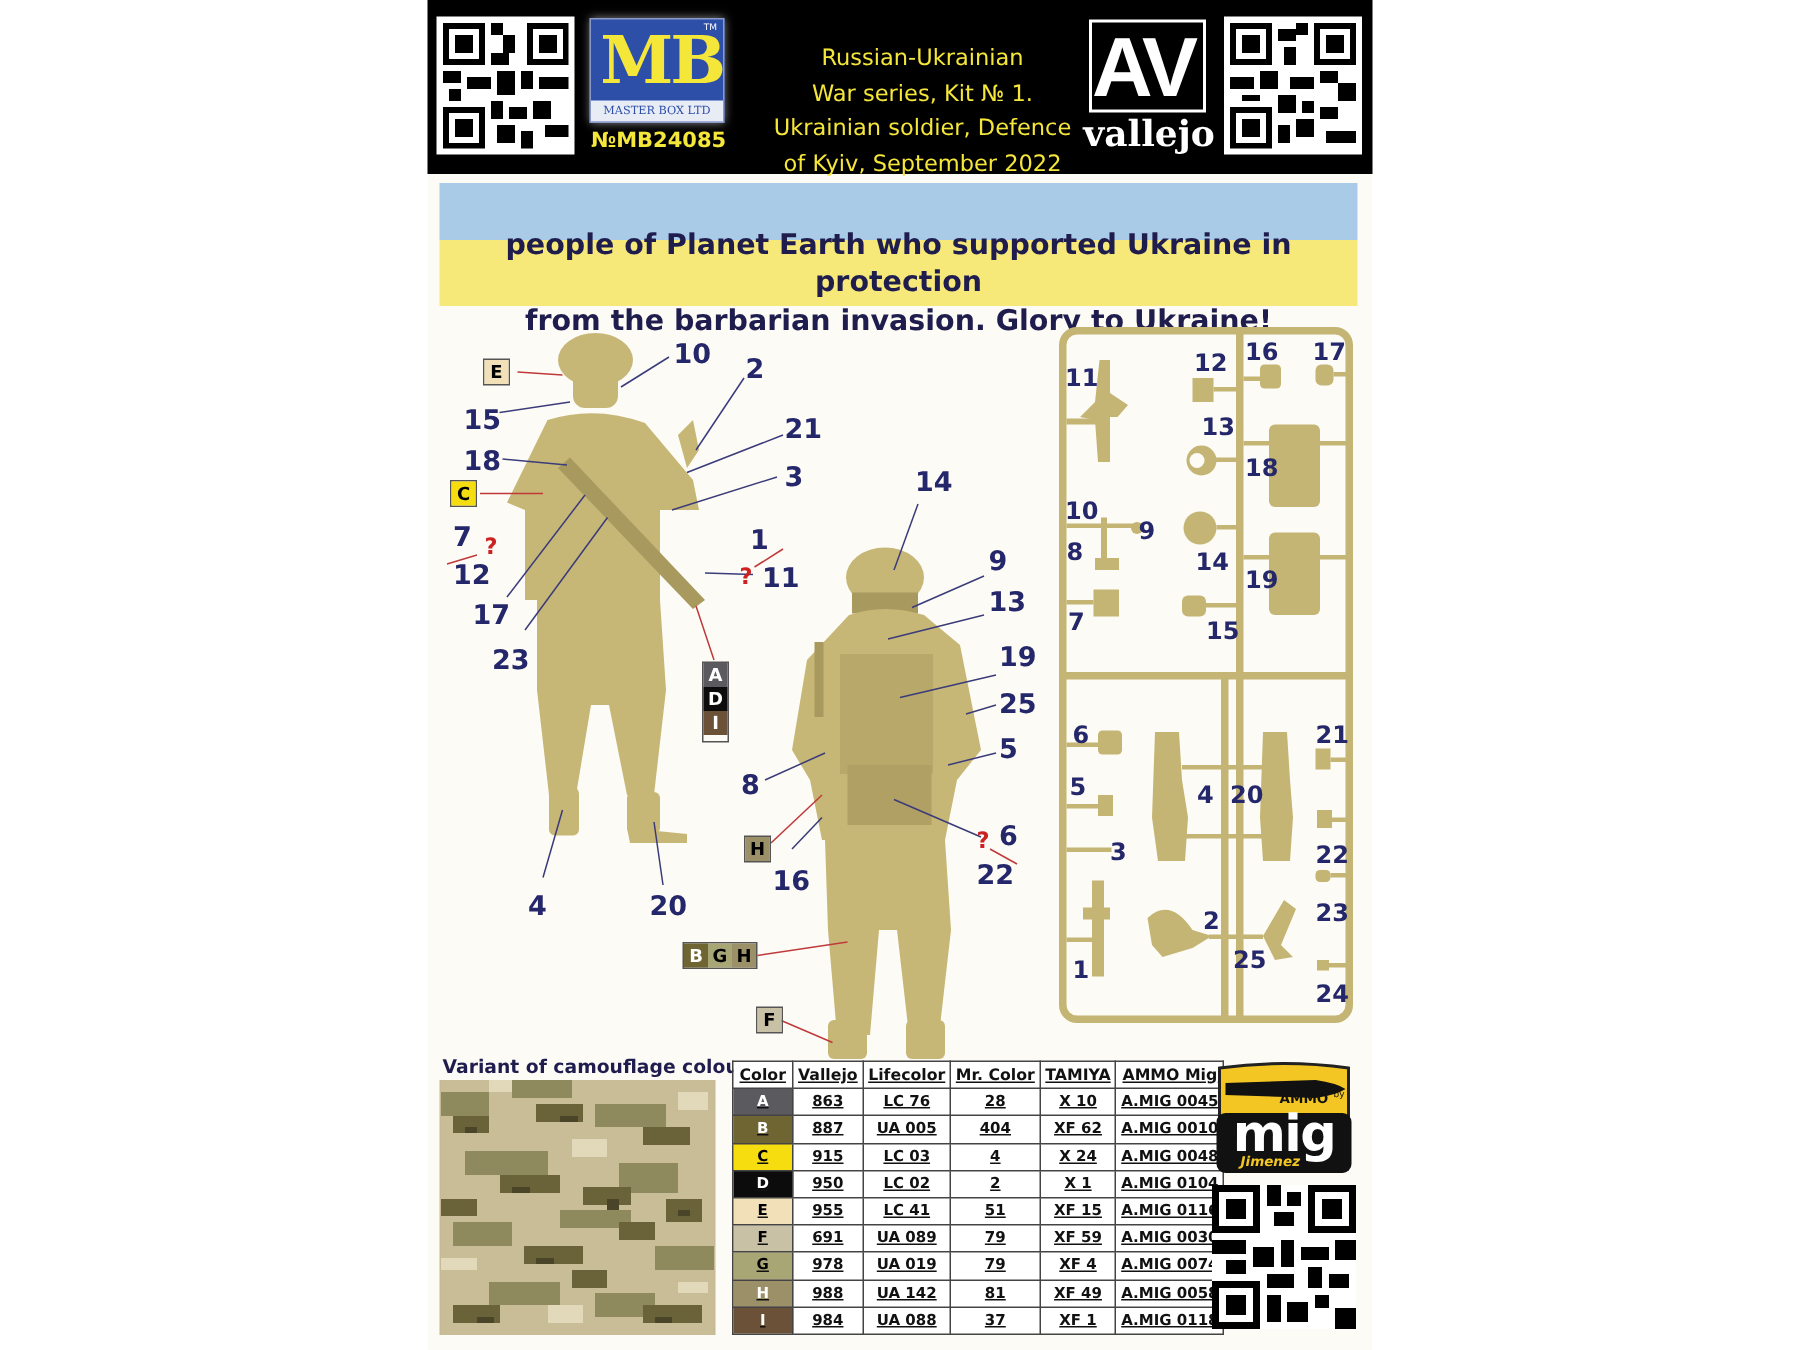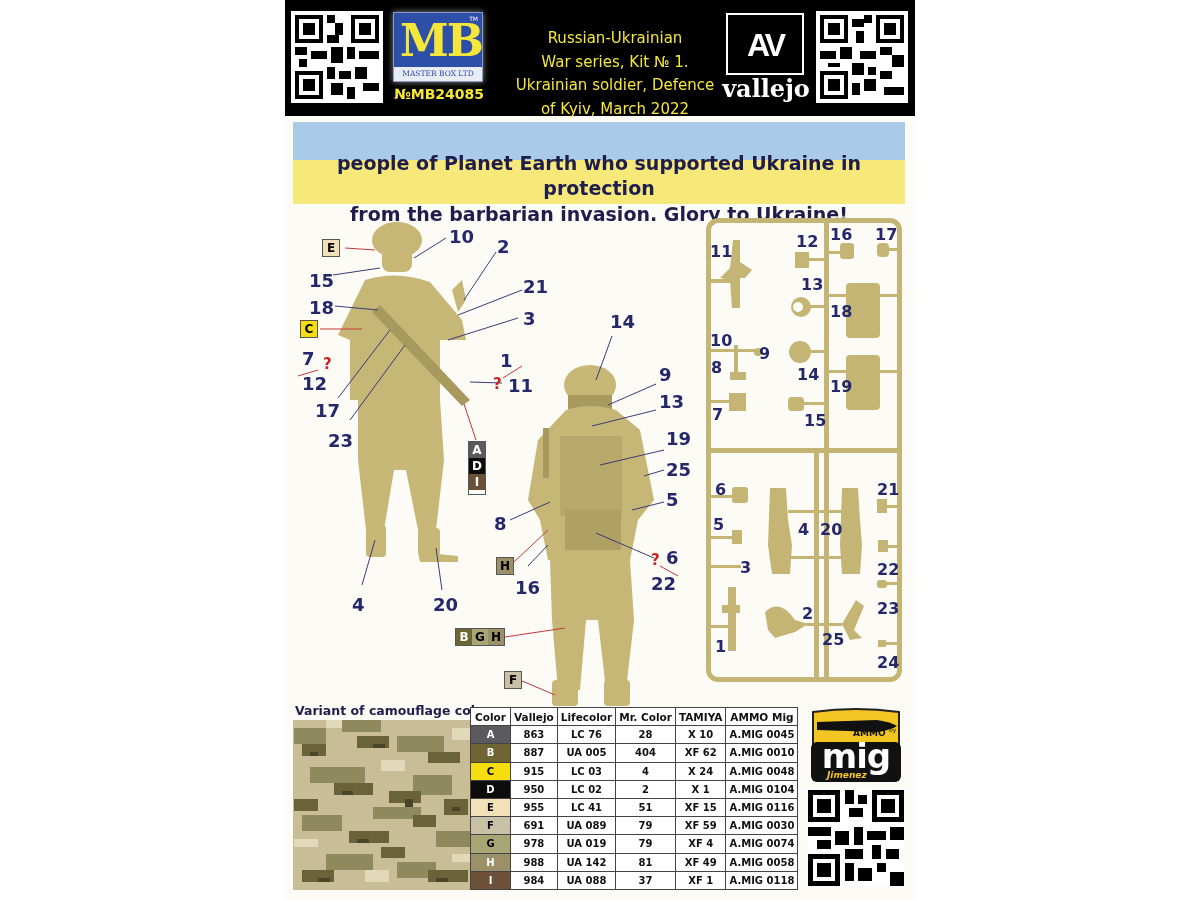"AV" .av-box span { font-size: 32px -> 56px; text-align: center -> left }
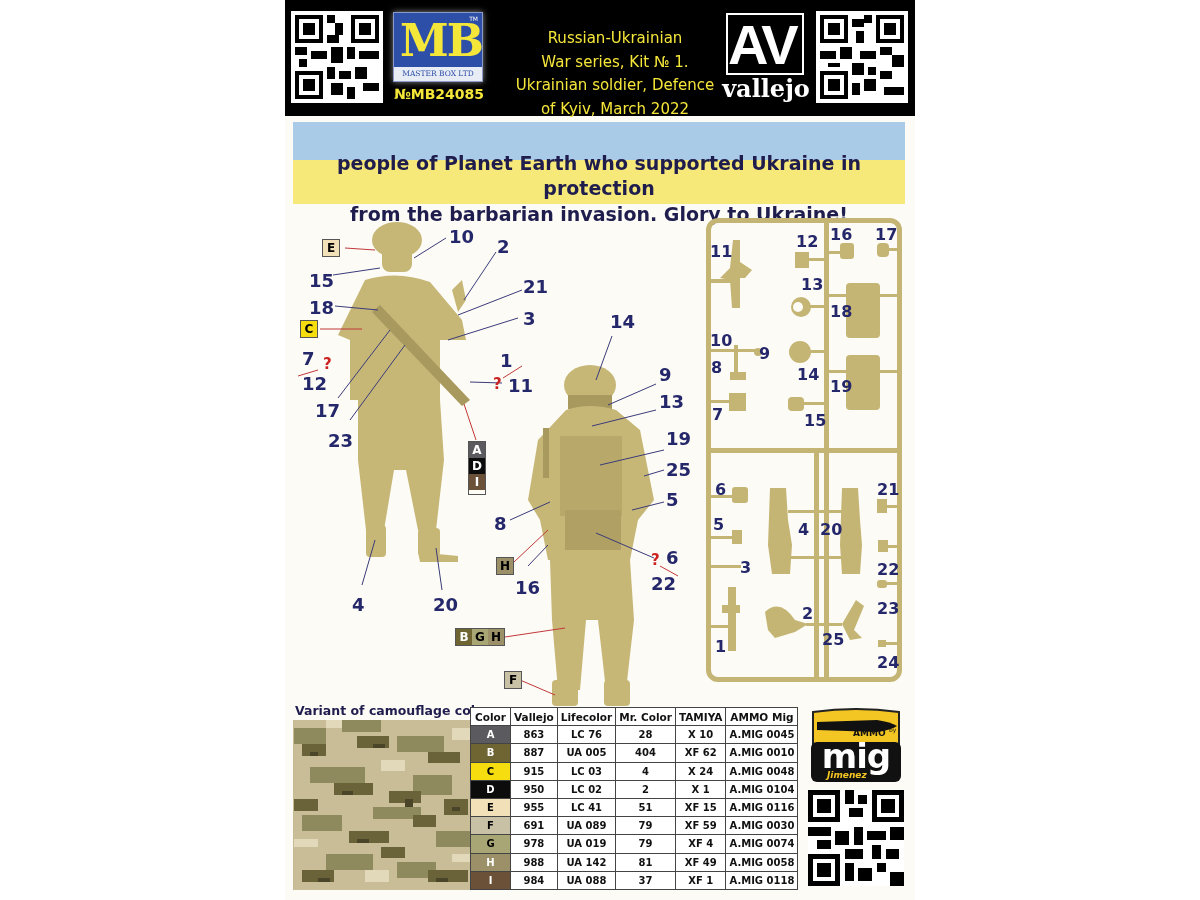"of Kyiv, March 2022" div { text: March -> September }
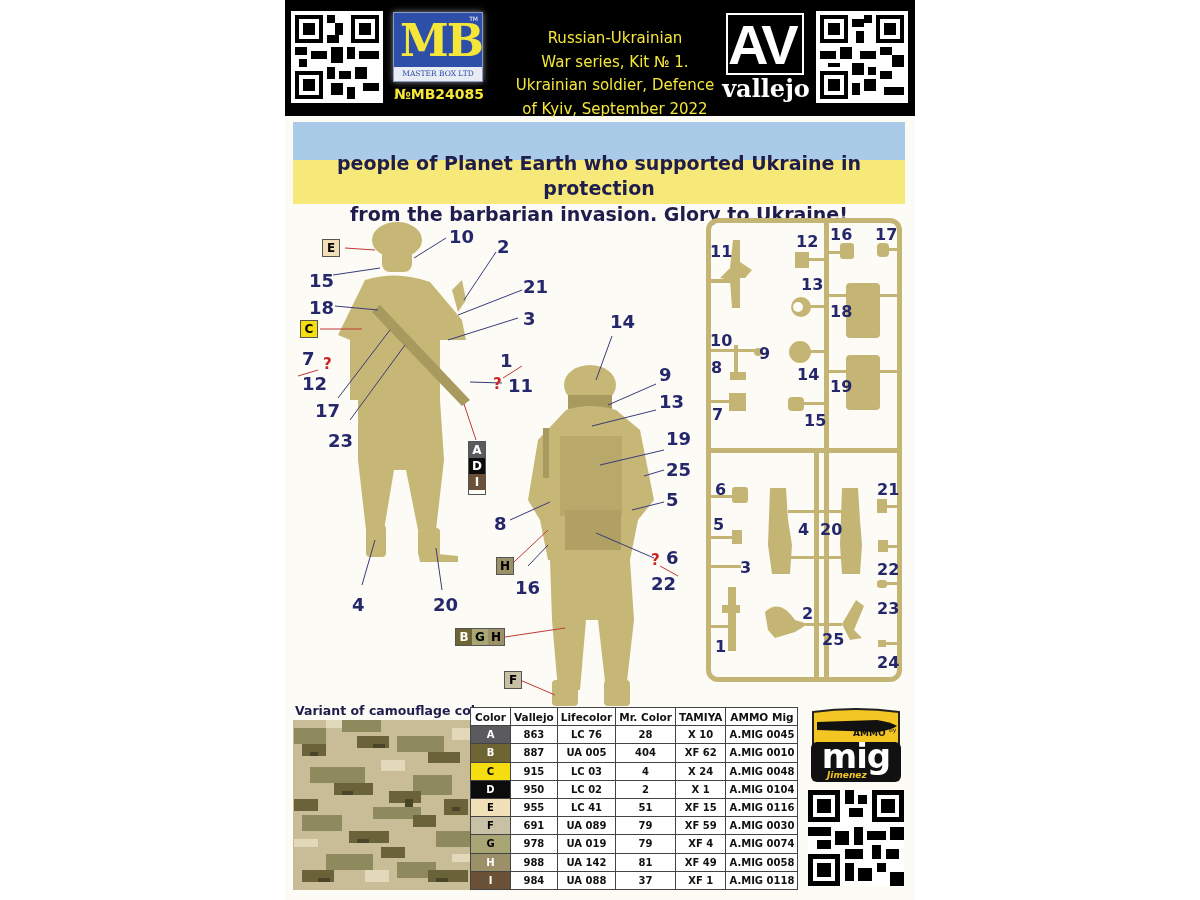"Color" .paint-table { left: 470px -> 488px; text-decoration: none -> underline }
